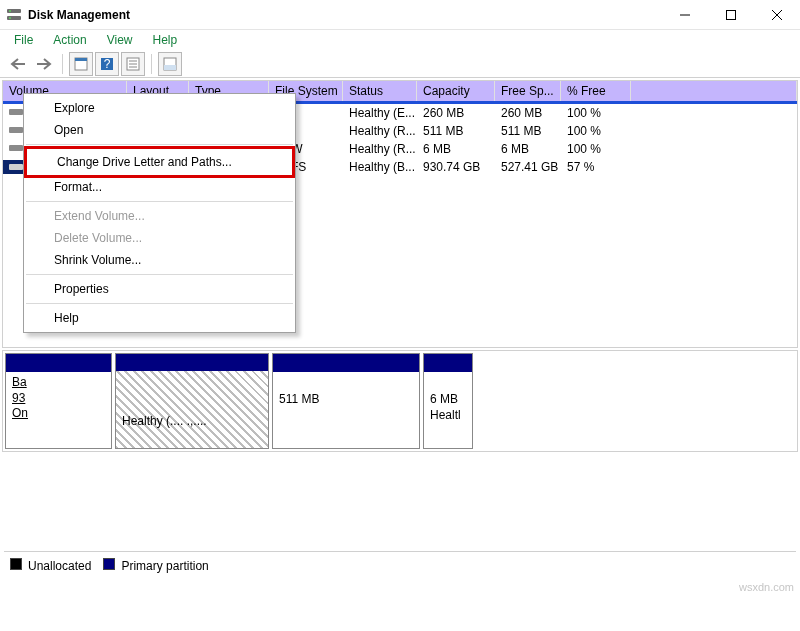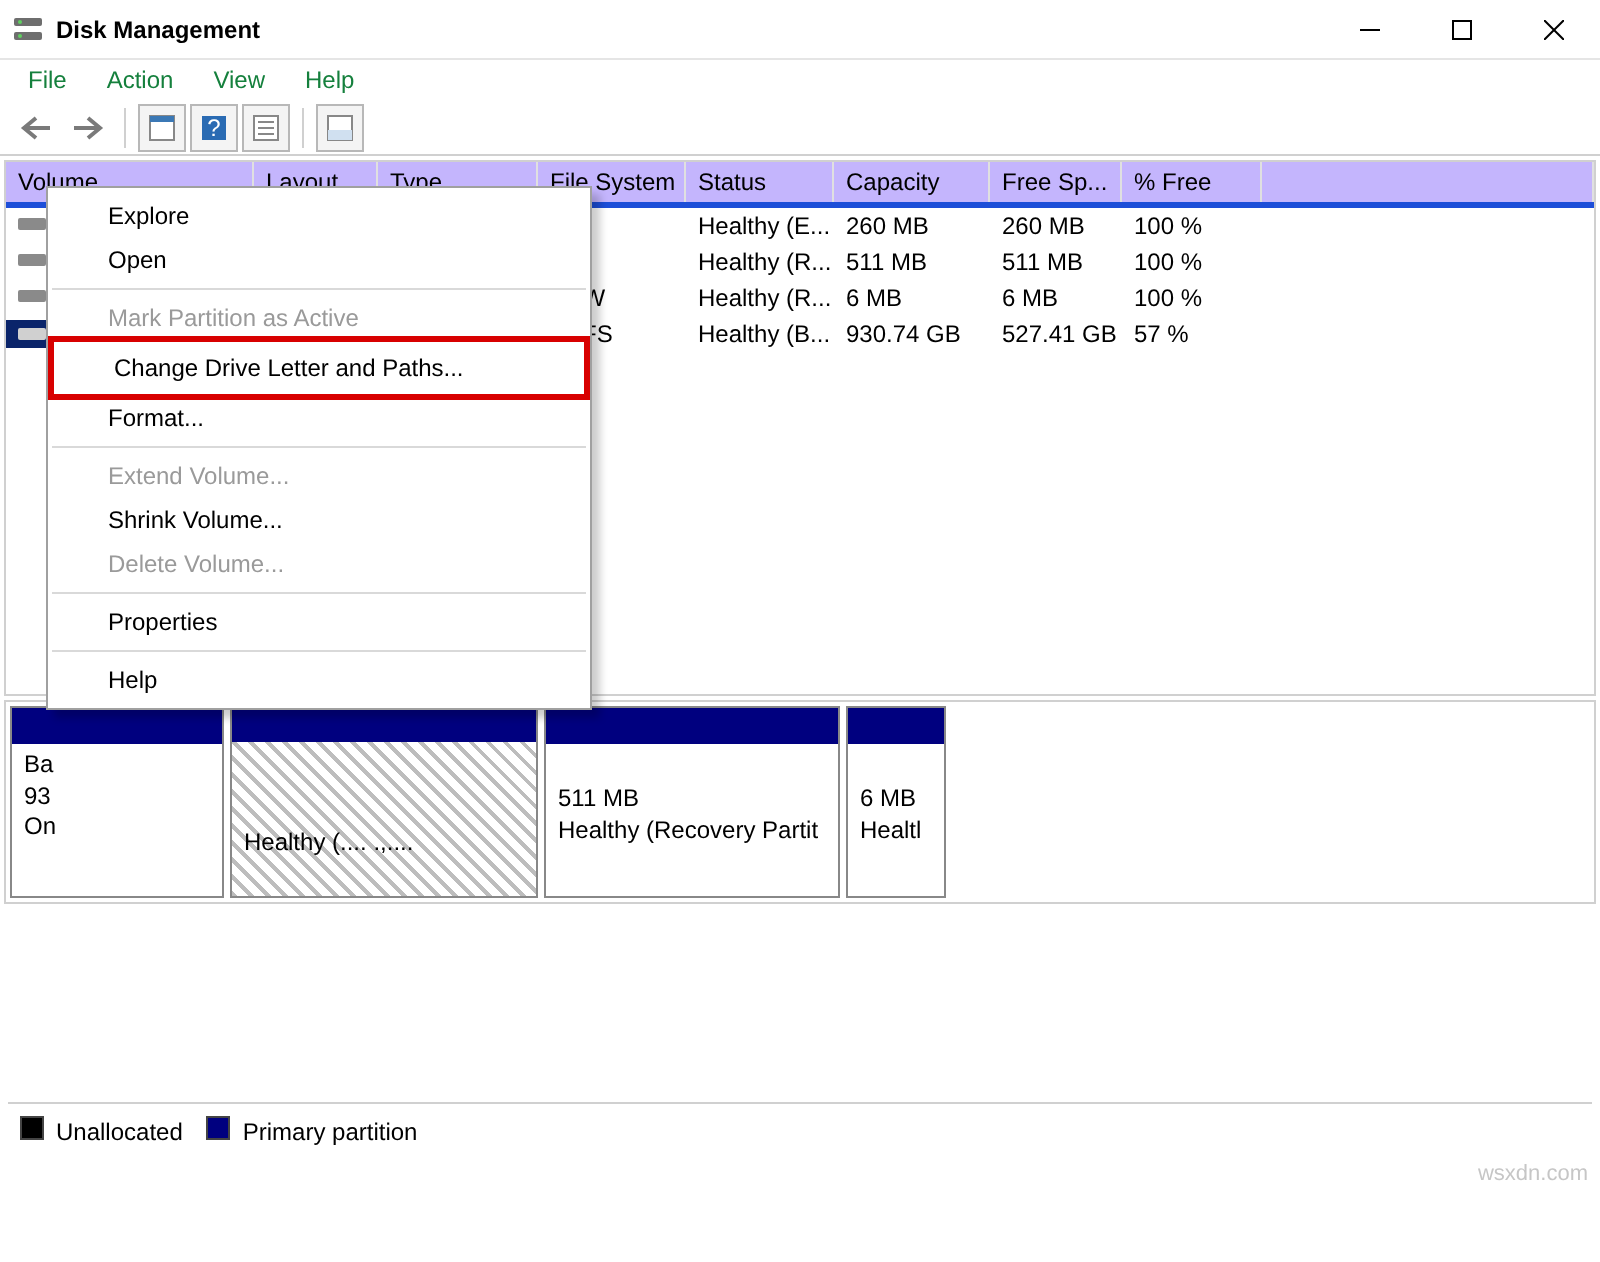"Mark Partition as Active" div.mitem { html: <div>Mark Partition as Active</div> -> none }
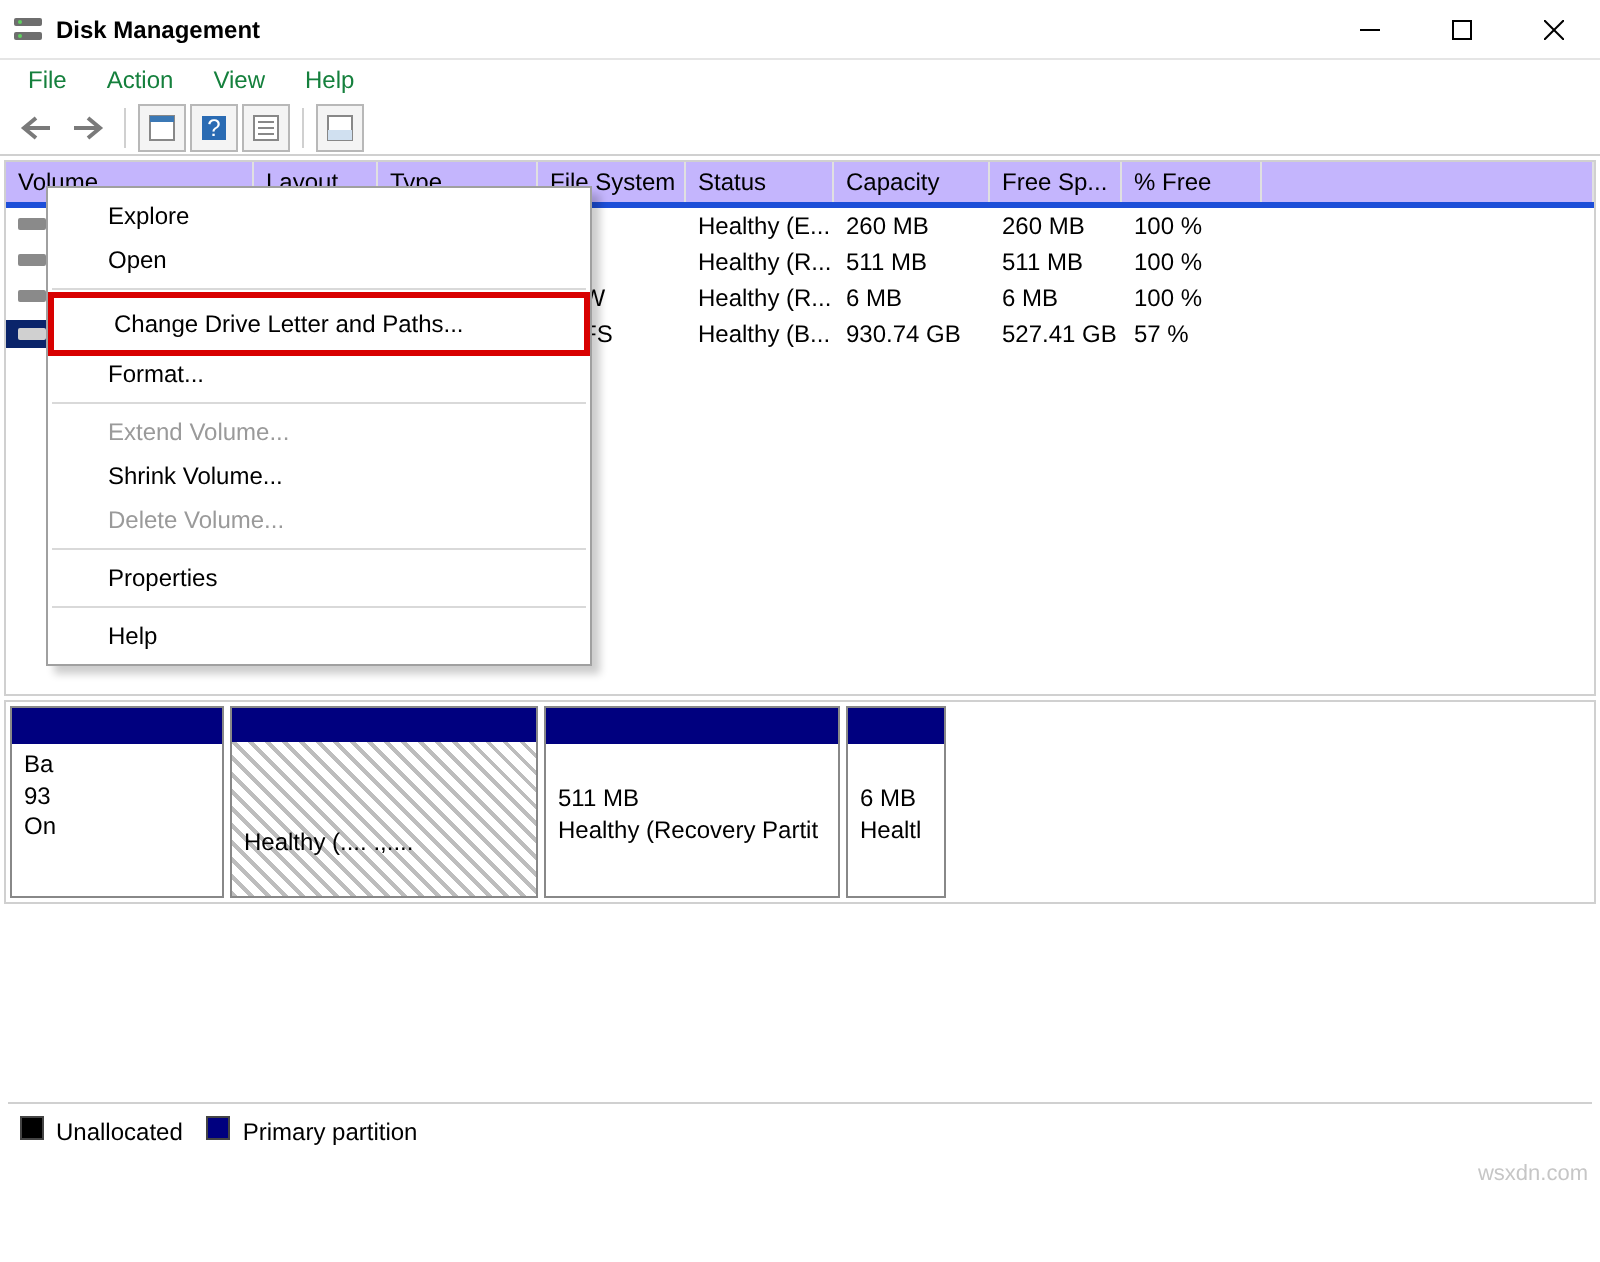"Shrink Volume..." div.mitem { order: before "Delete Volume..." -> after "Delete Volume..." }
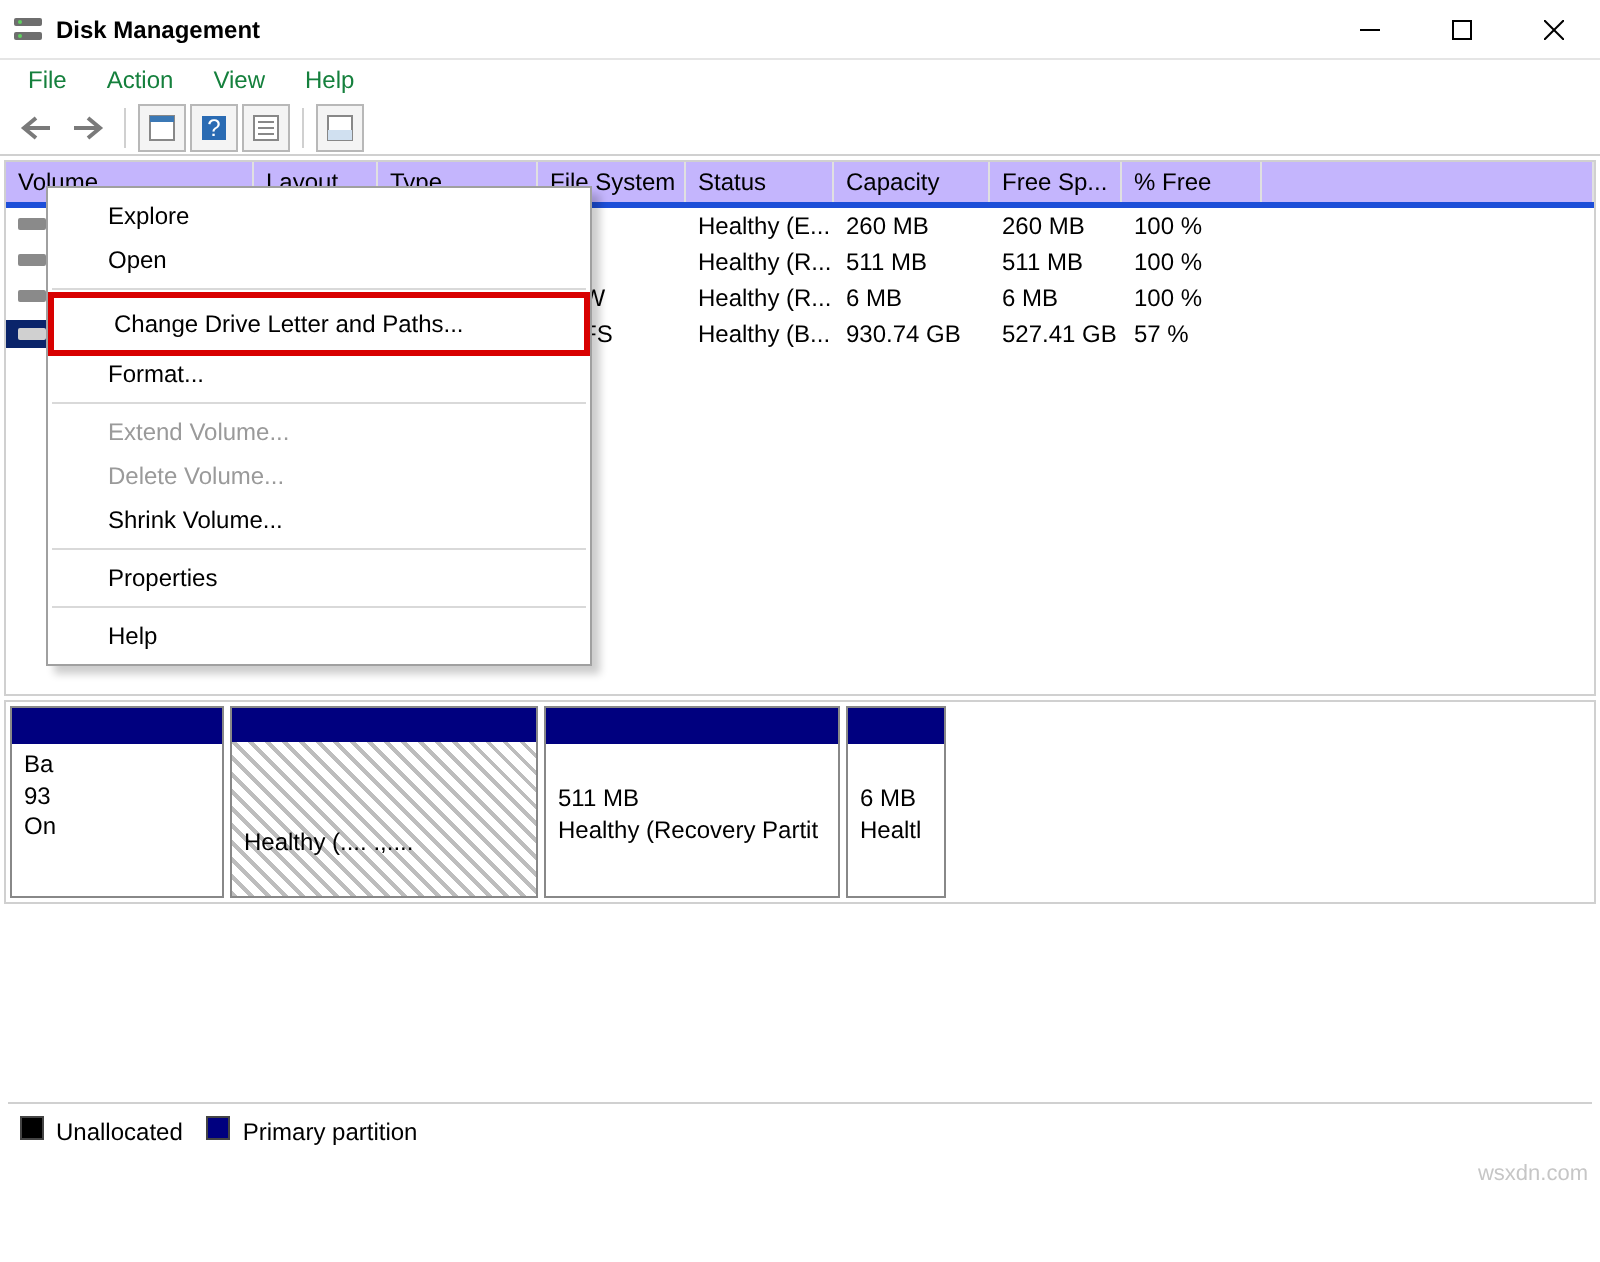"Ba" .diskhdr .dinfo { text-decoration: none -> underline }
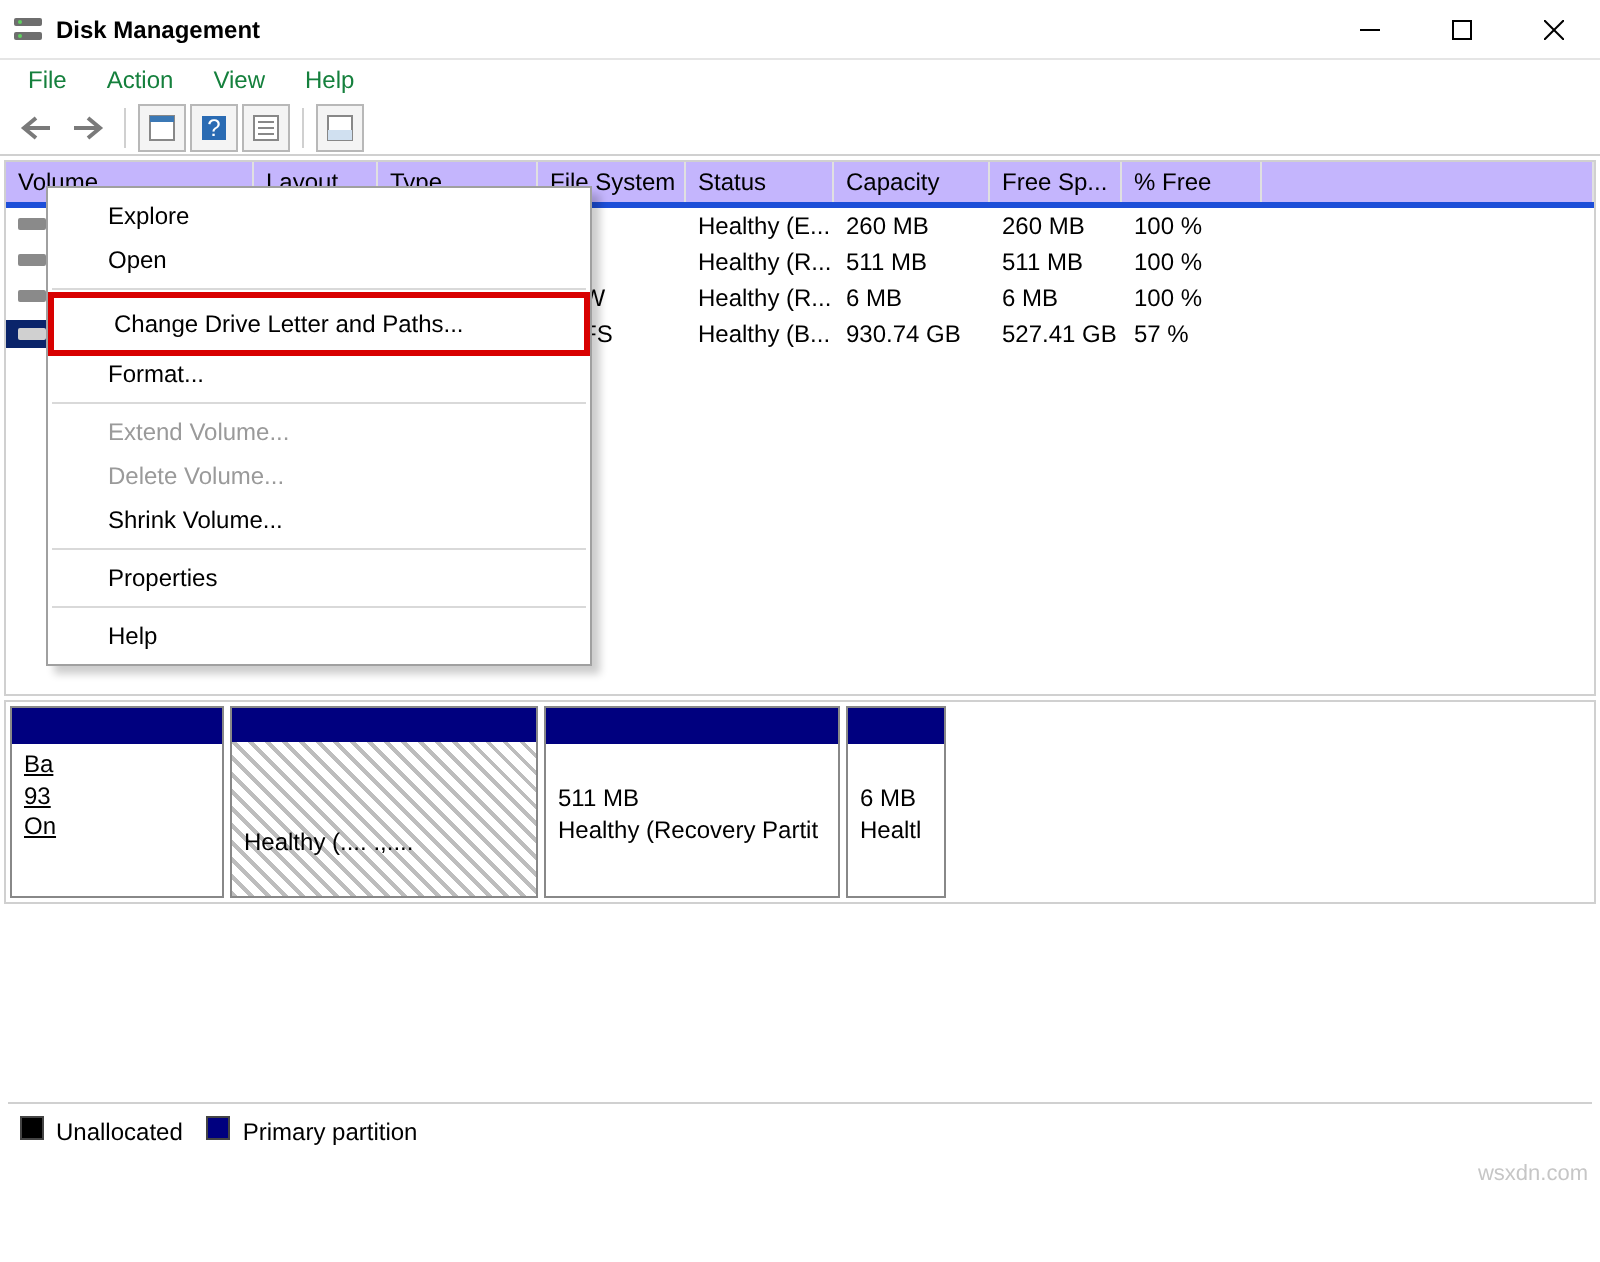"Healthy (Recovery Partit" div { html: <div>Healthy (Recovery Partit</div> -> none }
